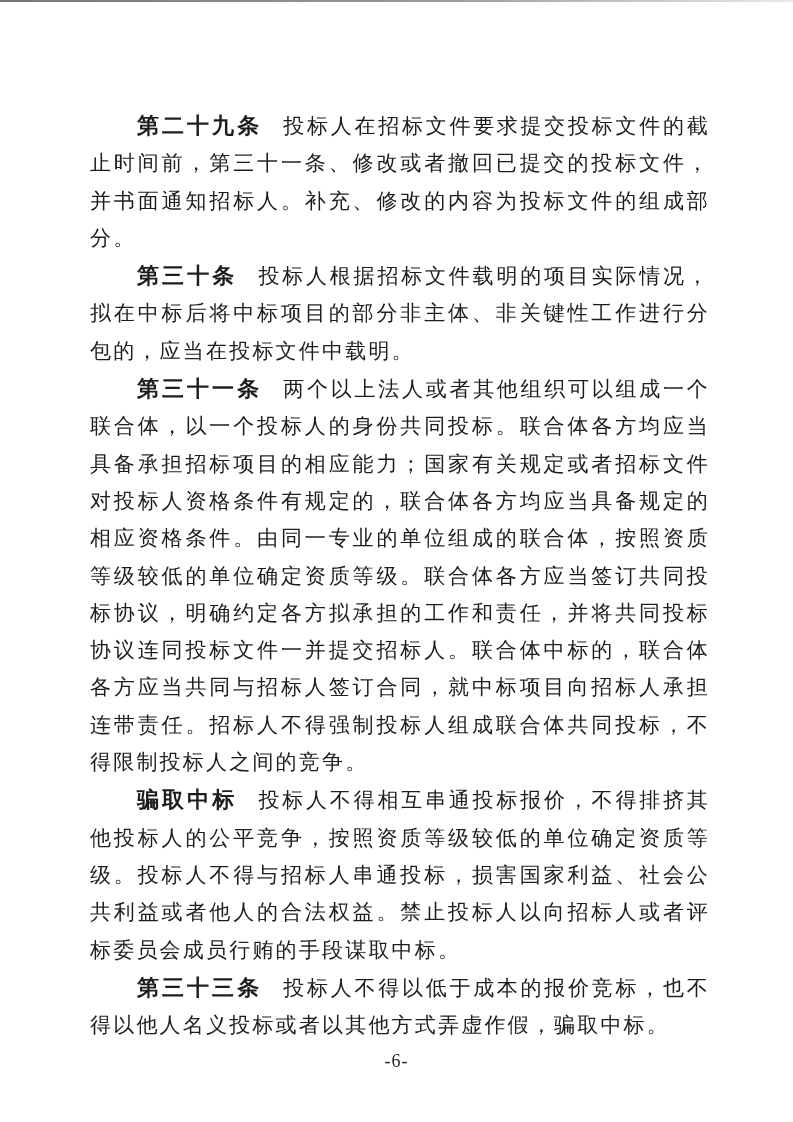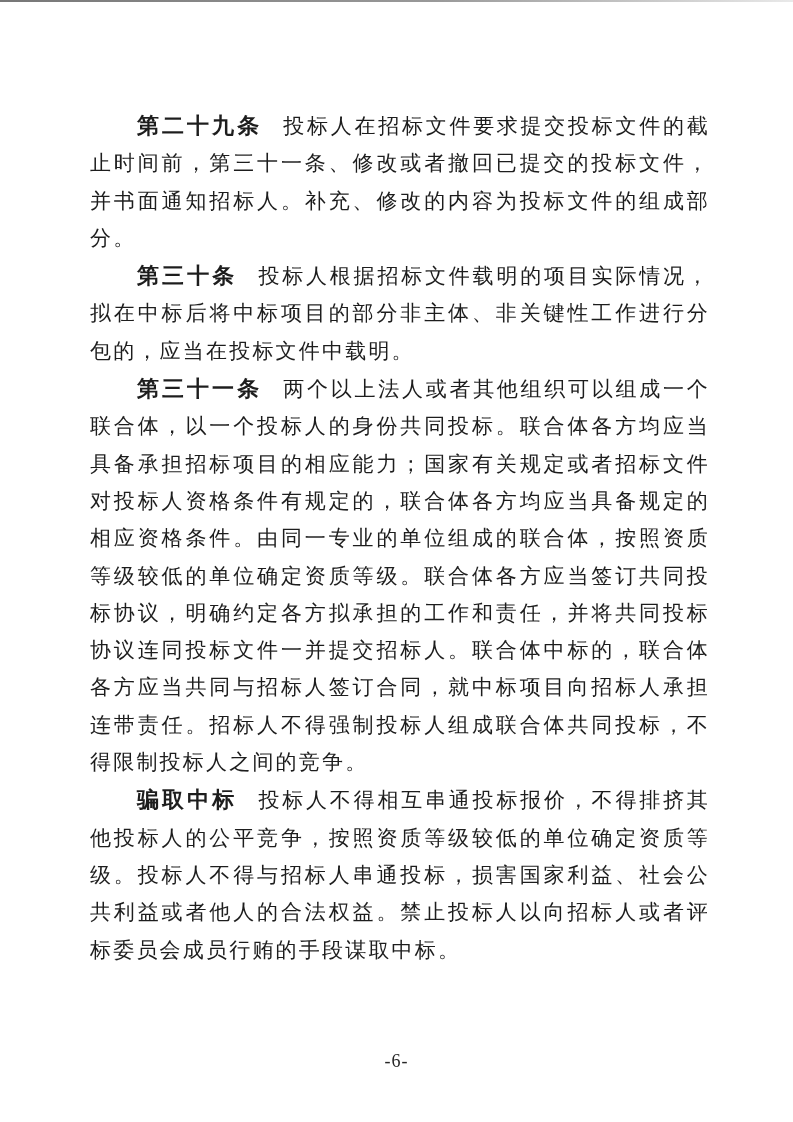"第三十三条" p.para { html: none -> <p><span>第三十三条</span><span>投标人不得以低于成本的报价竞标，也不得以他人名义投标或者以其他方式弄虚作假，骗取中标。</span></p> }
